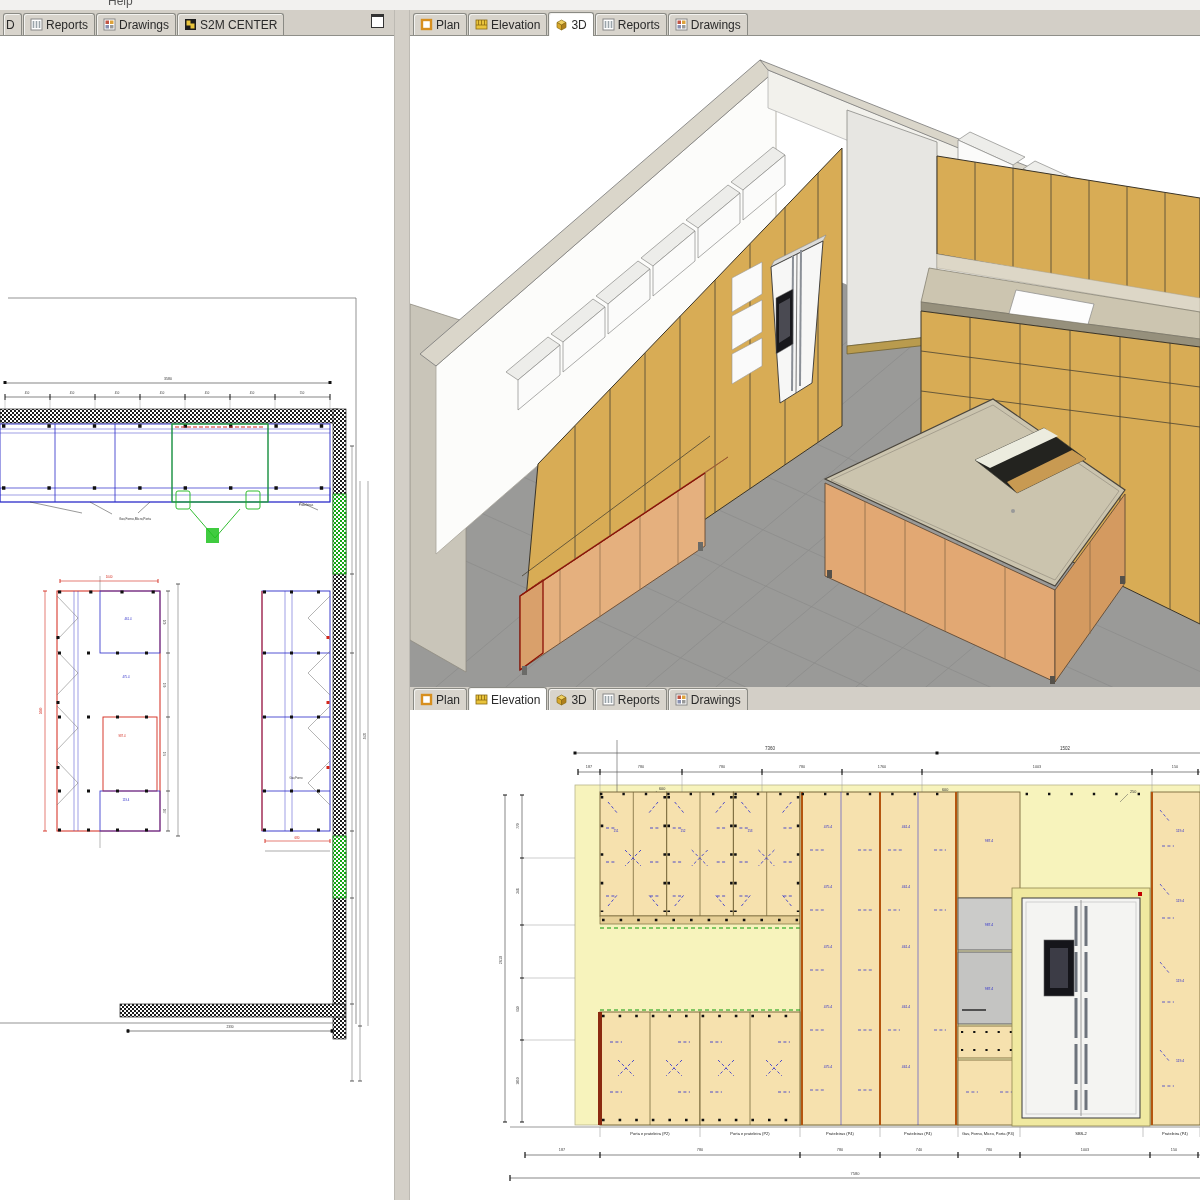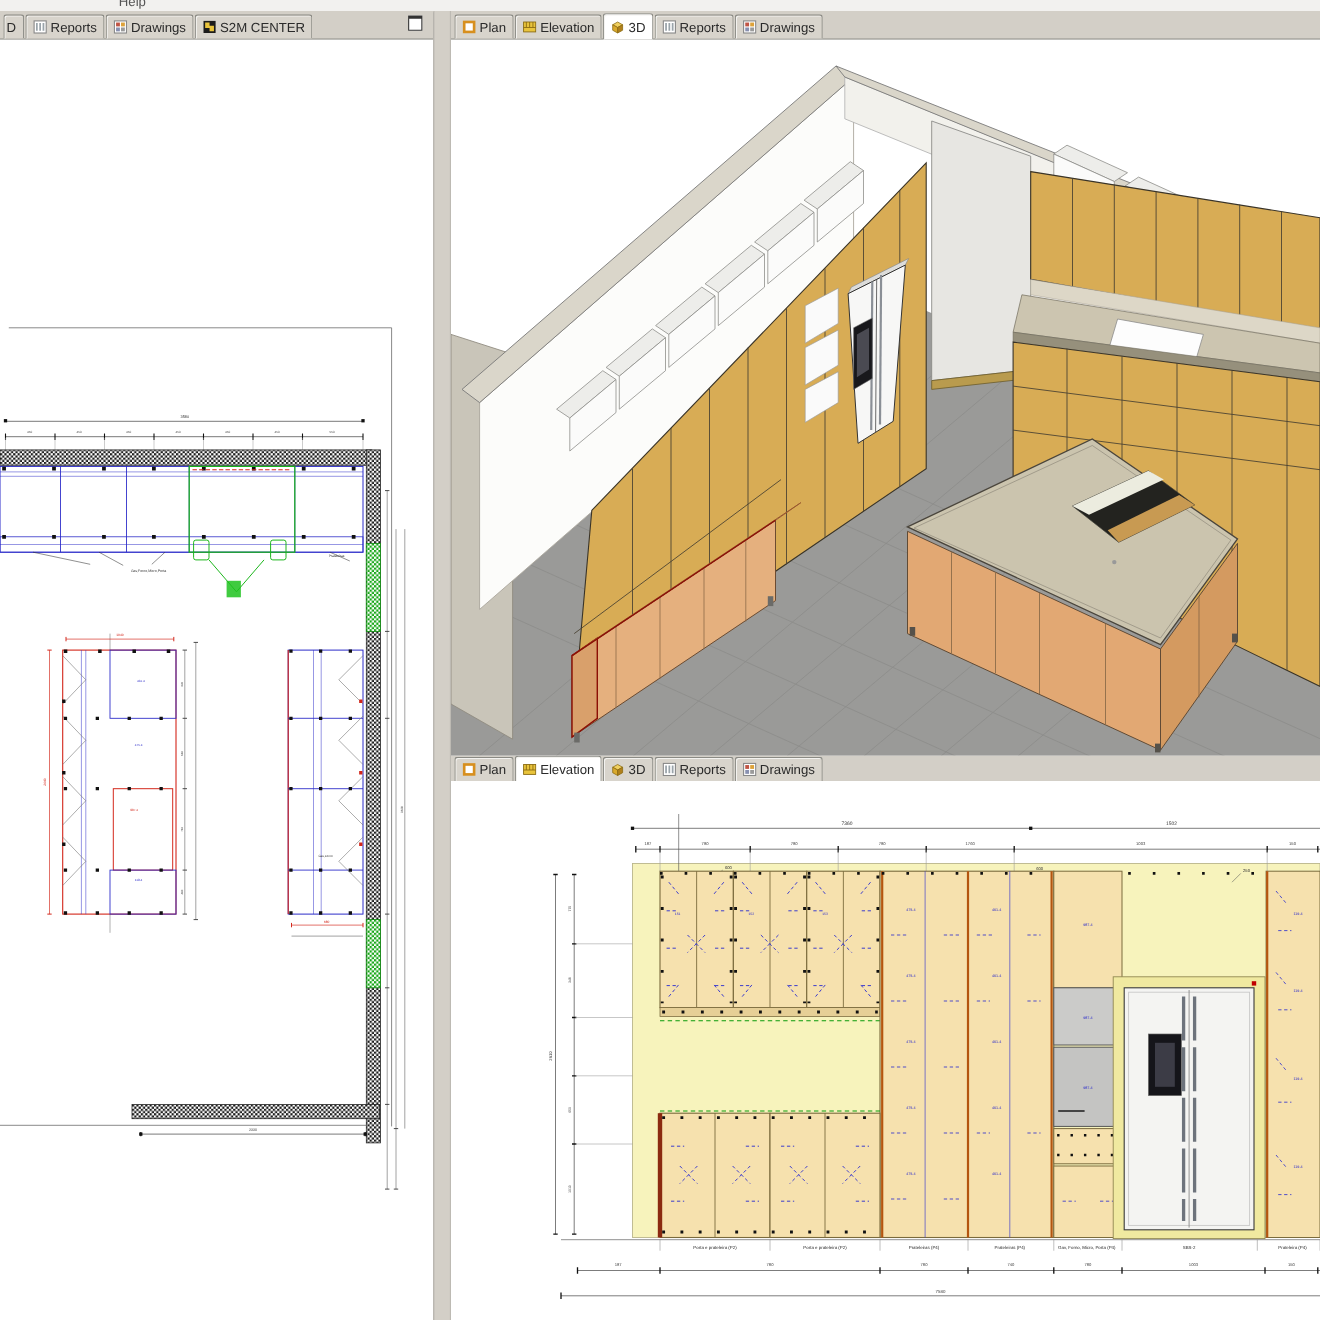"Help" #root { background: #404040 -> #ef4444 }
